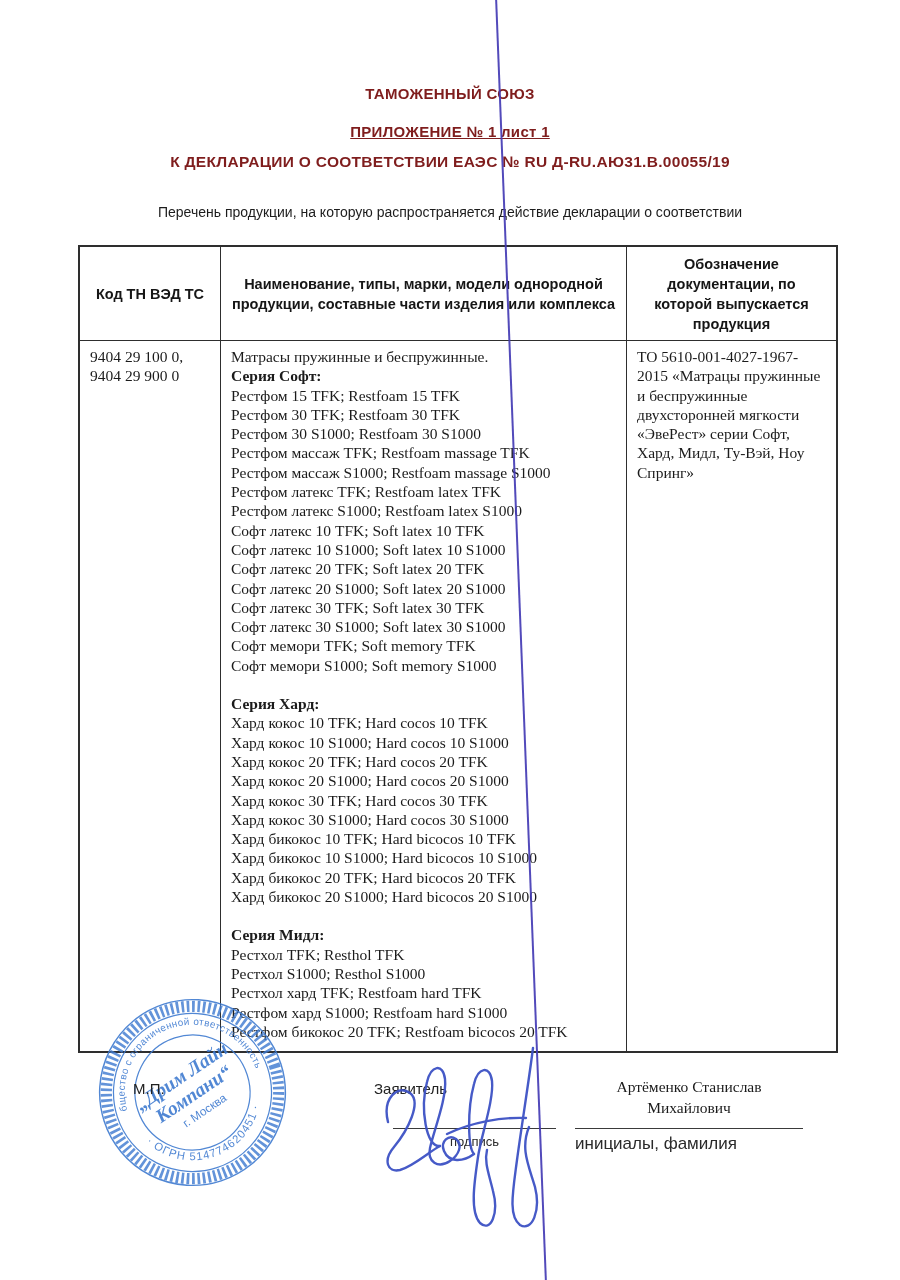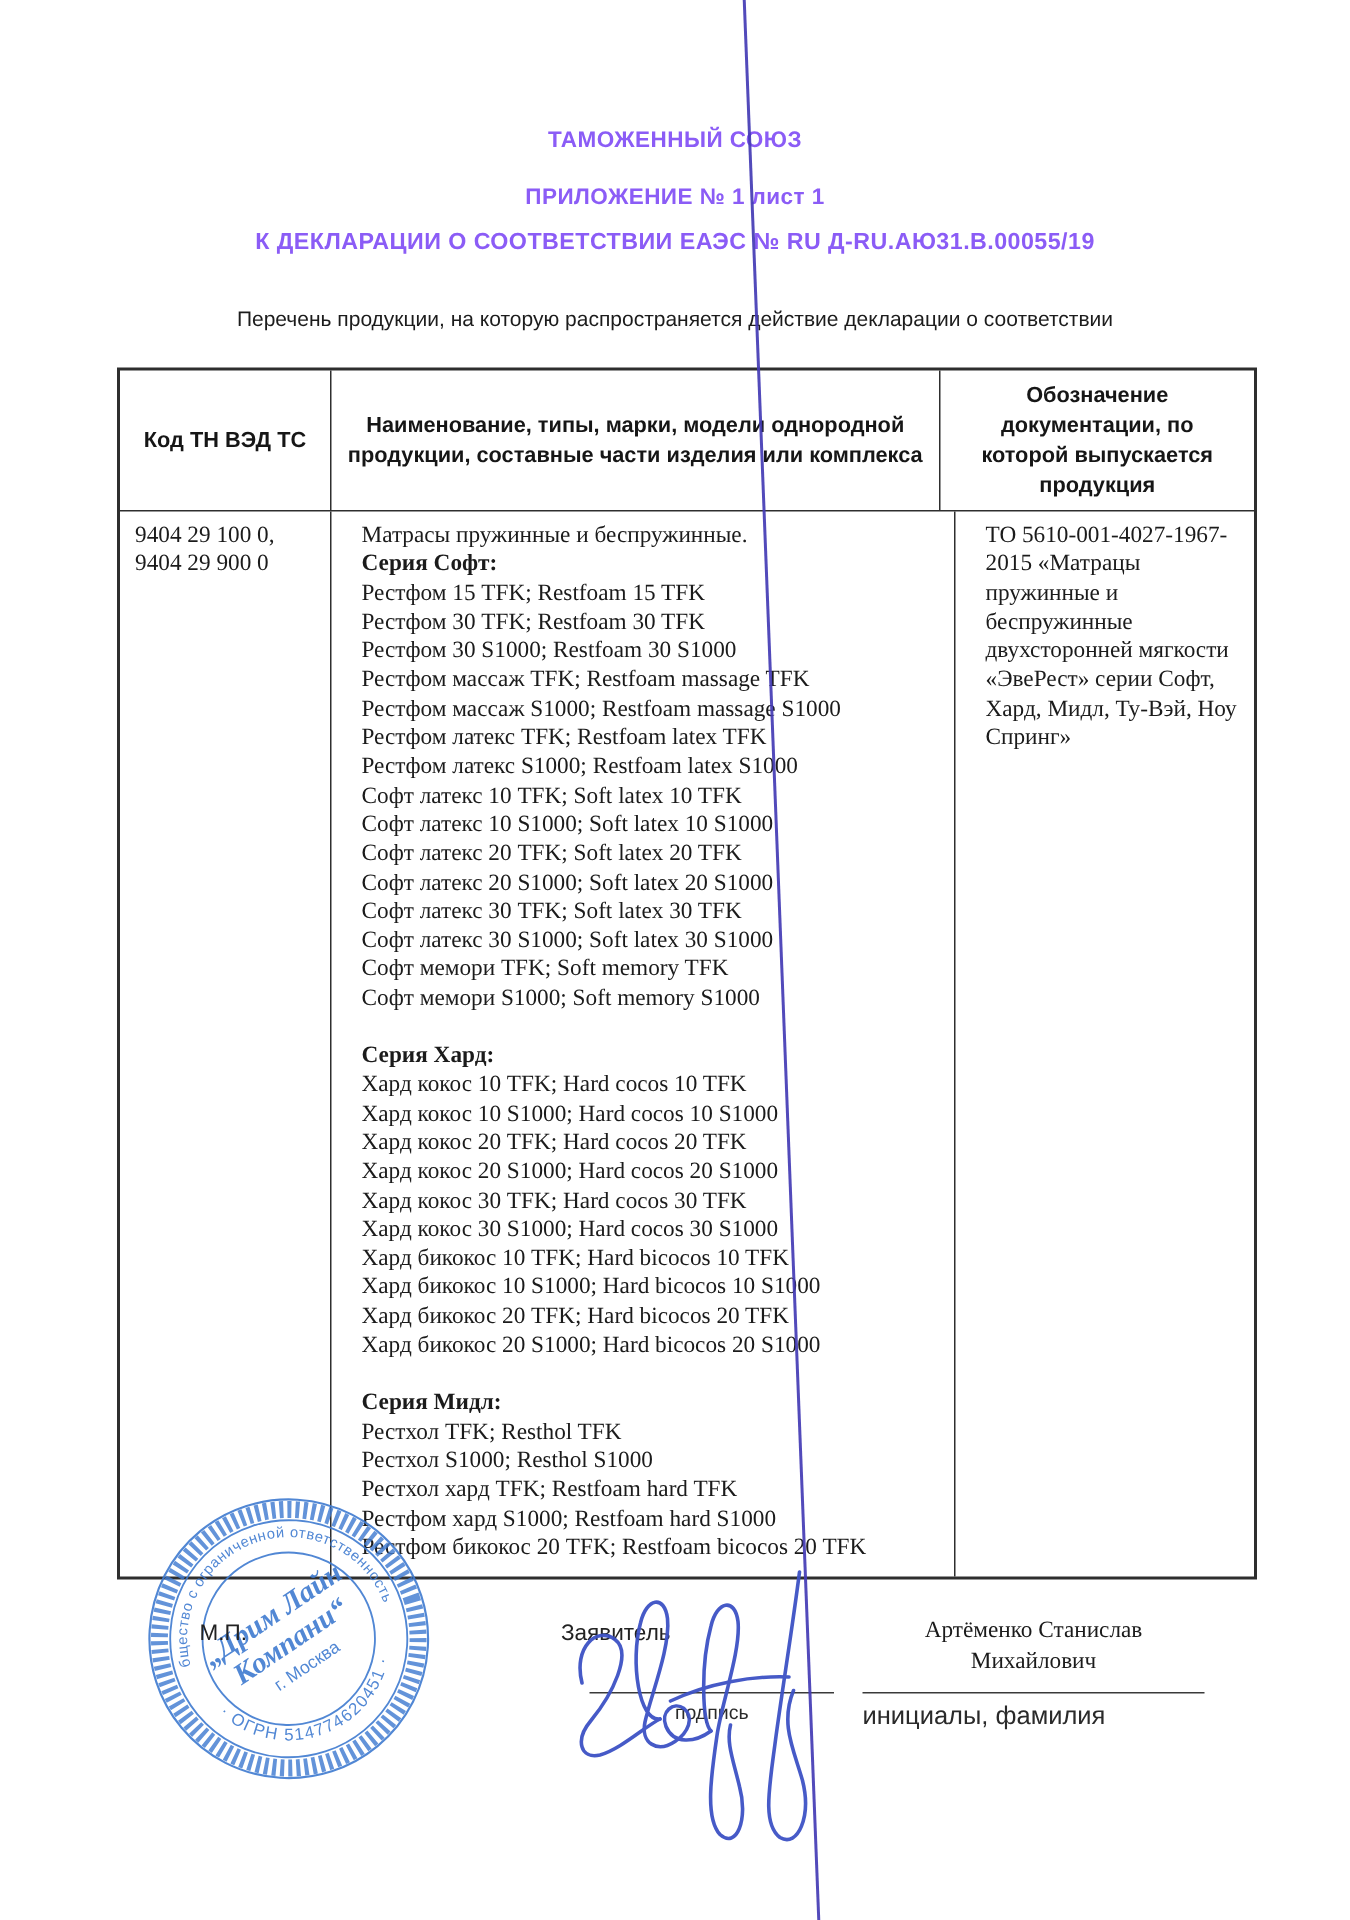"ТАМОЖЕННЫЙ СОЮЗ" .doc-head { color: #8b5cf6 -> #7f1d1d }
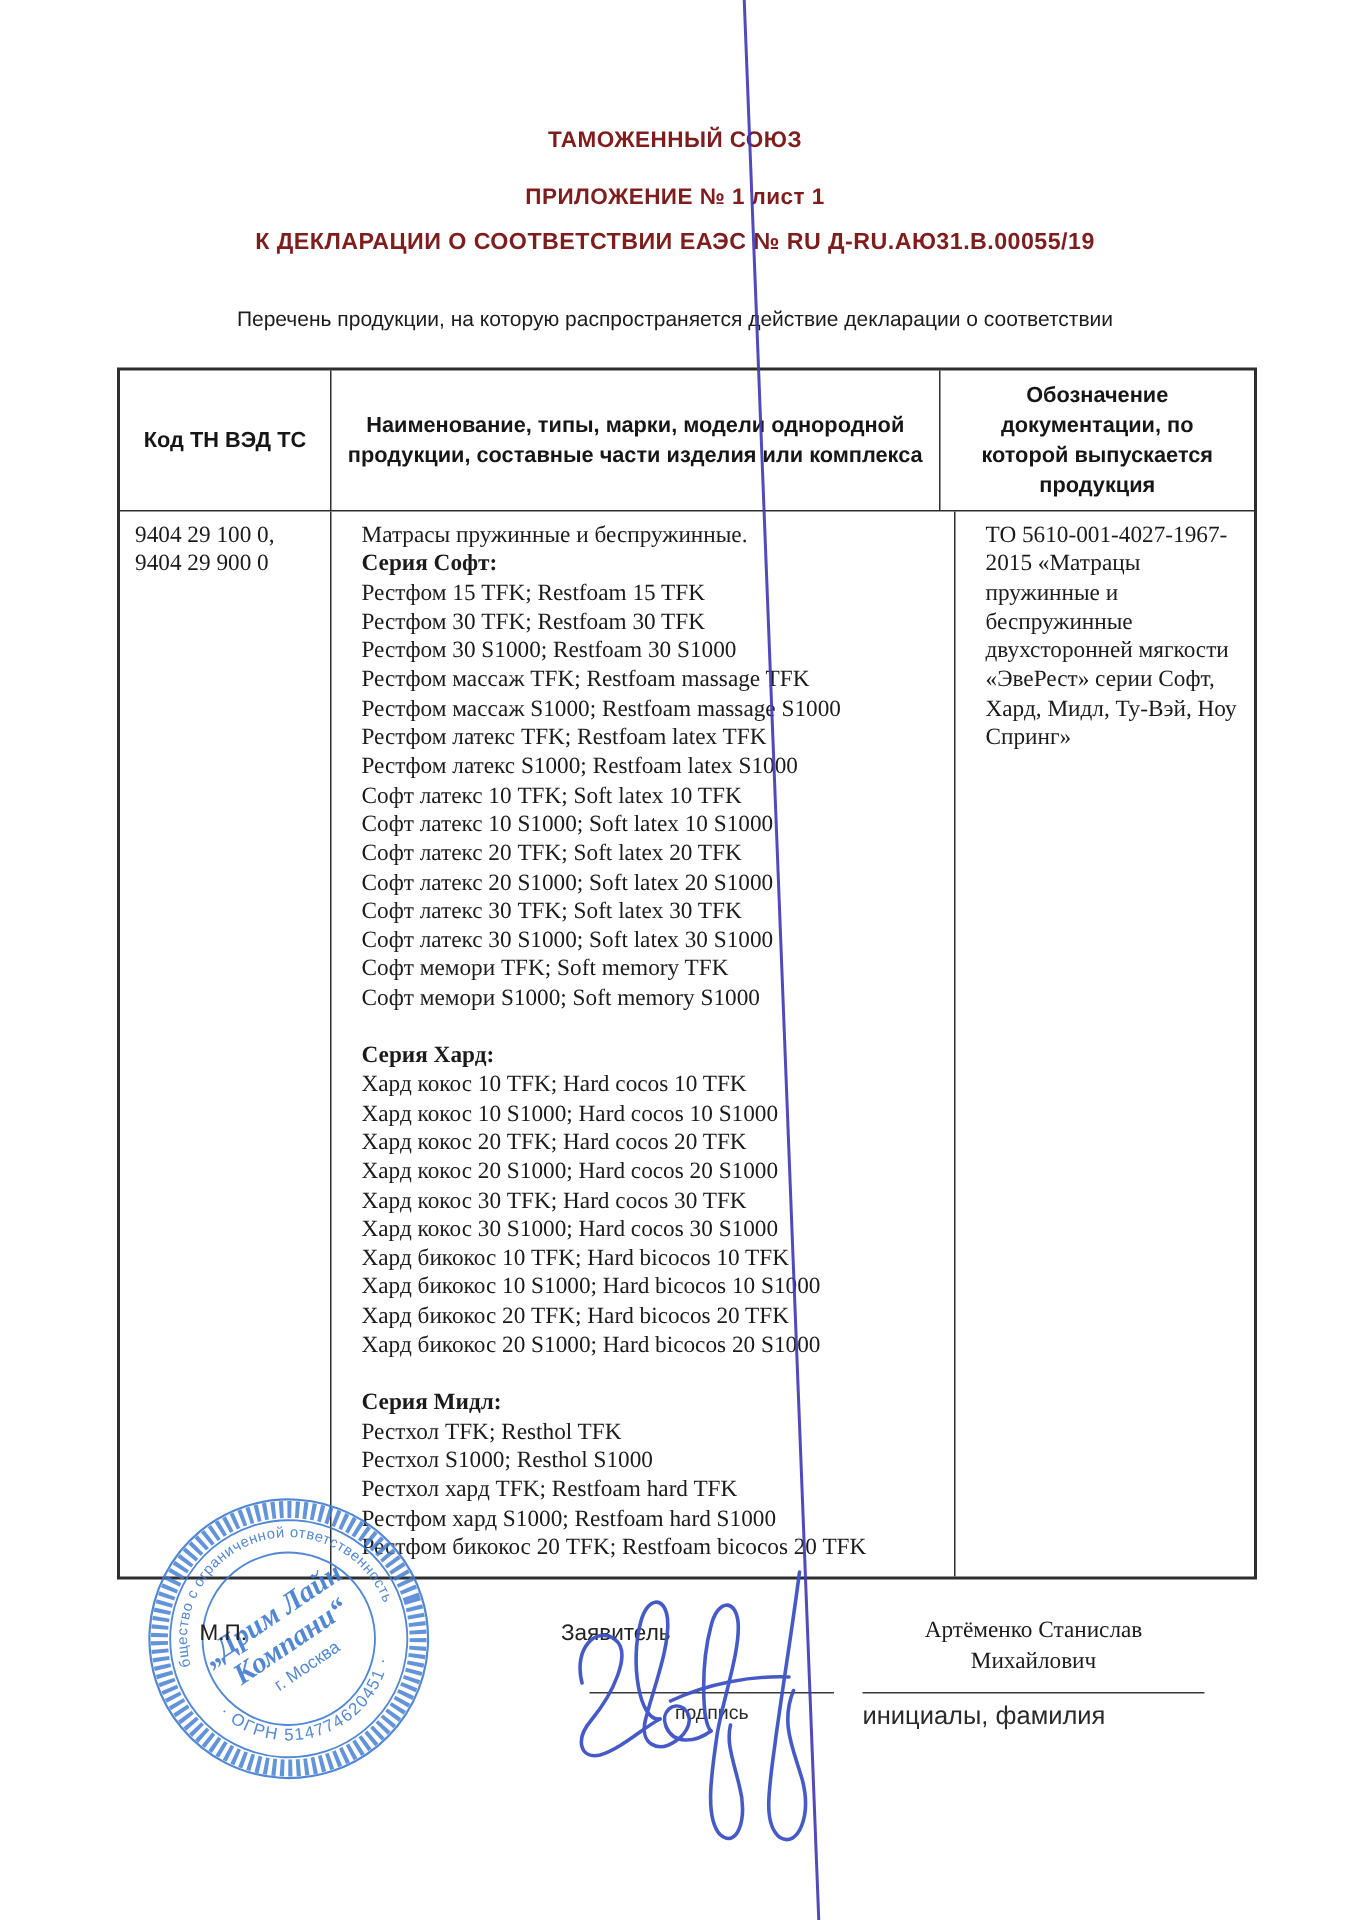"ПРИЛОЖЕНИЕ № 1 лист 1" .h2 { text-decoration: none -> underline }
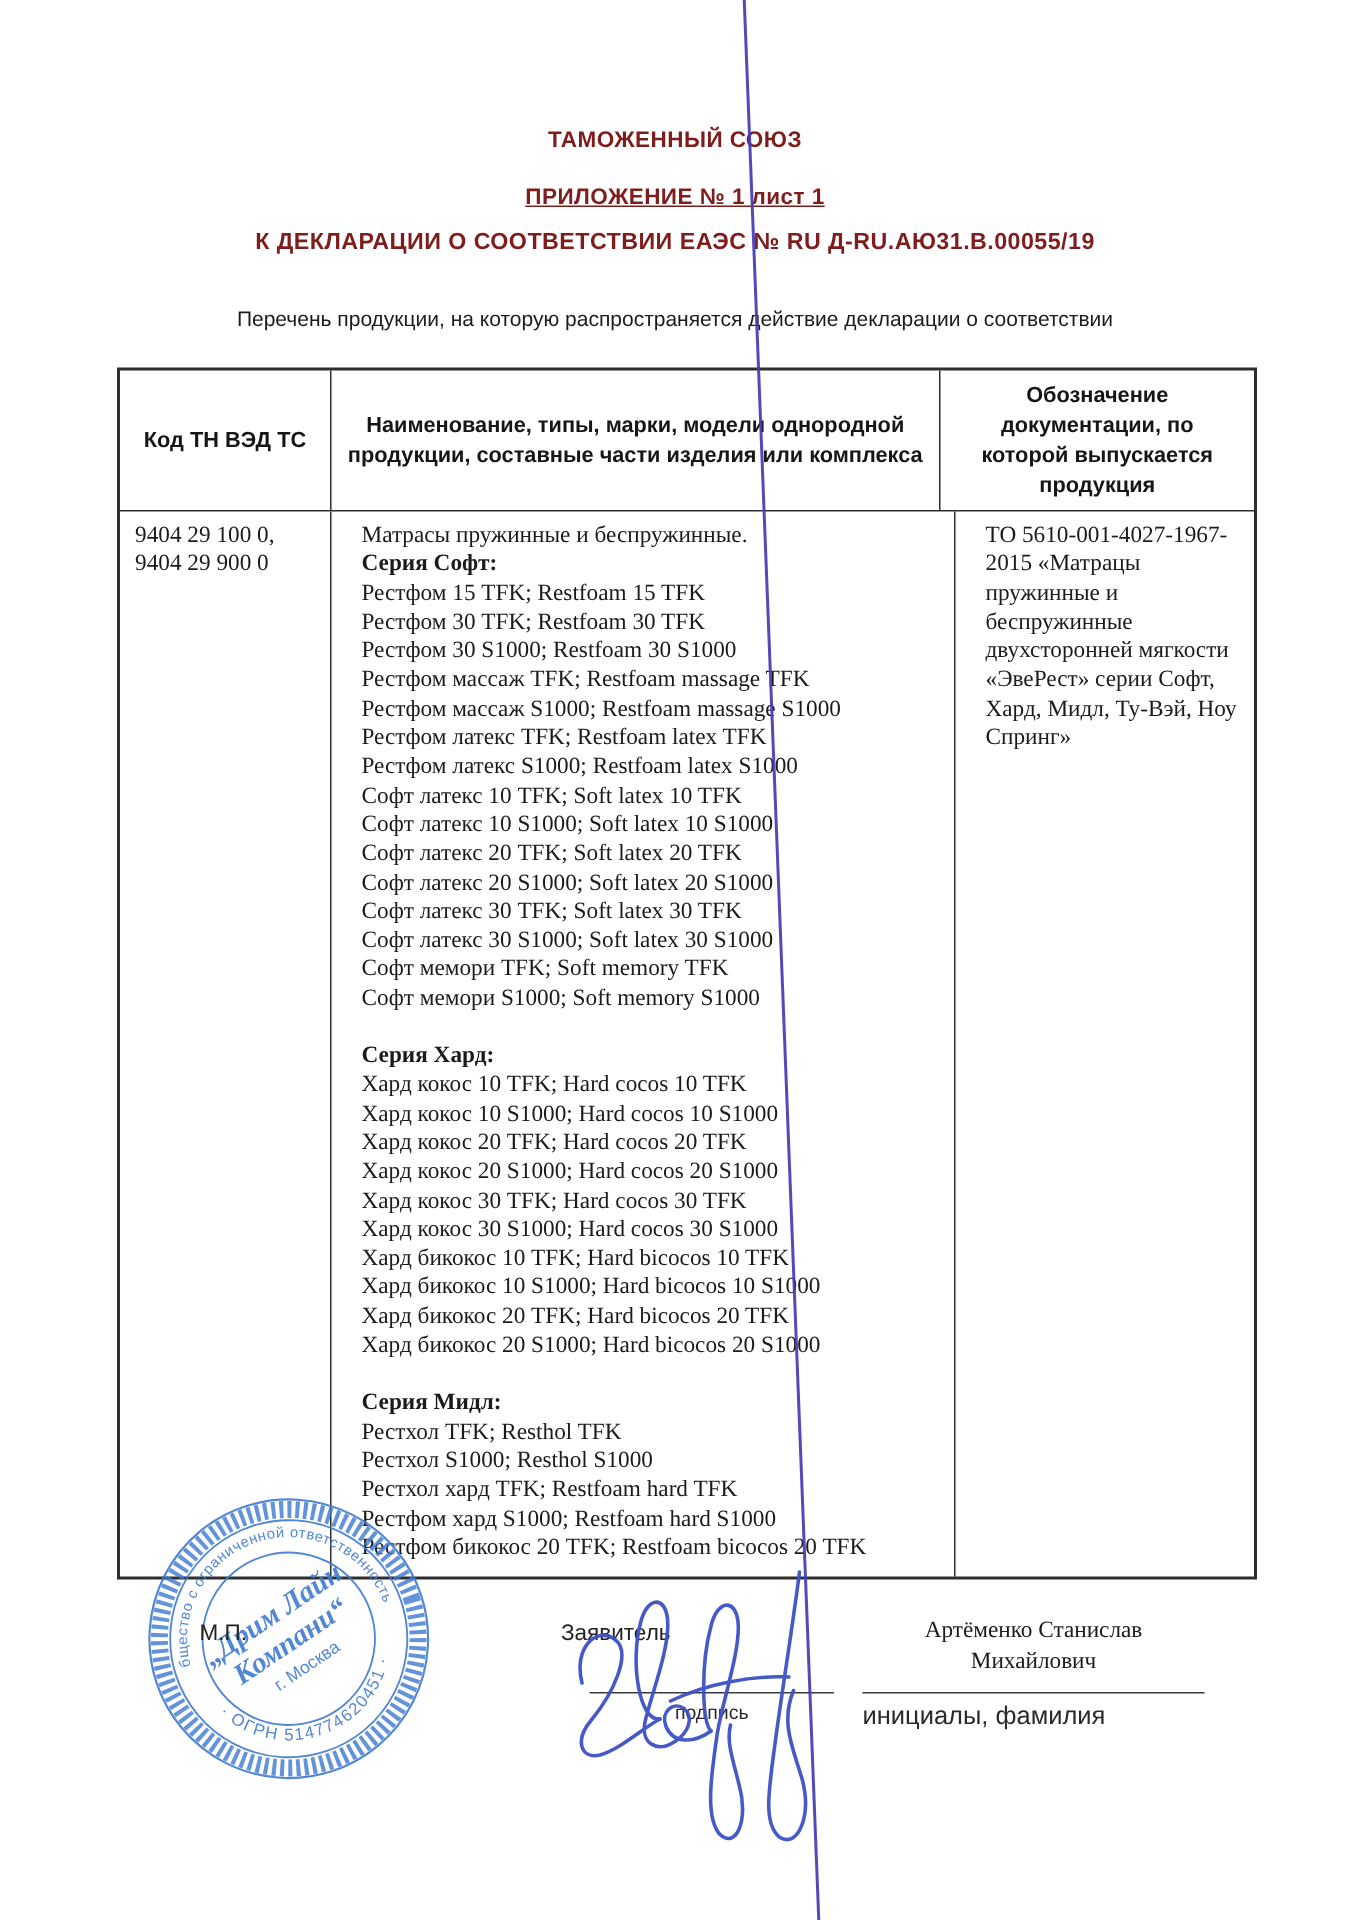"9404 29 100 0," .t-body { gap: 10px -> none }
